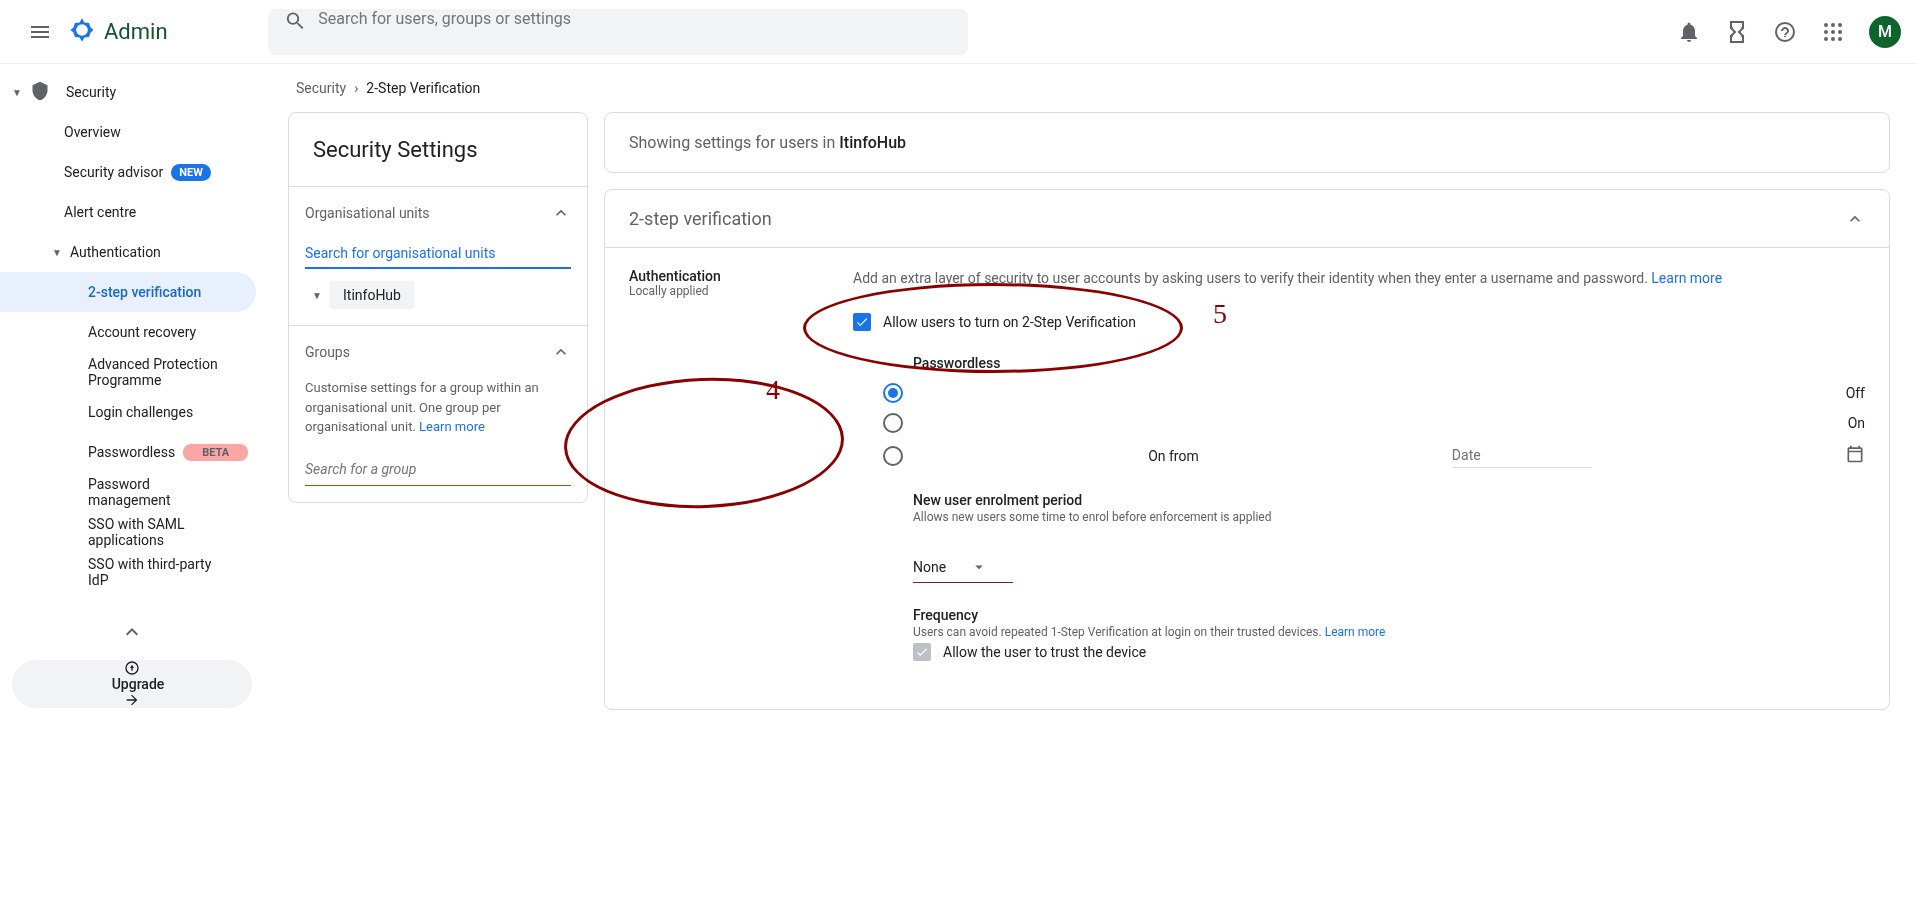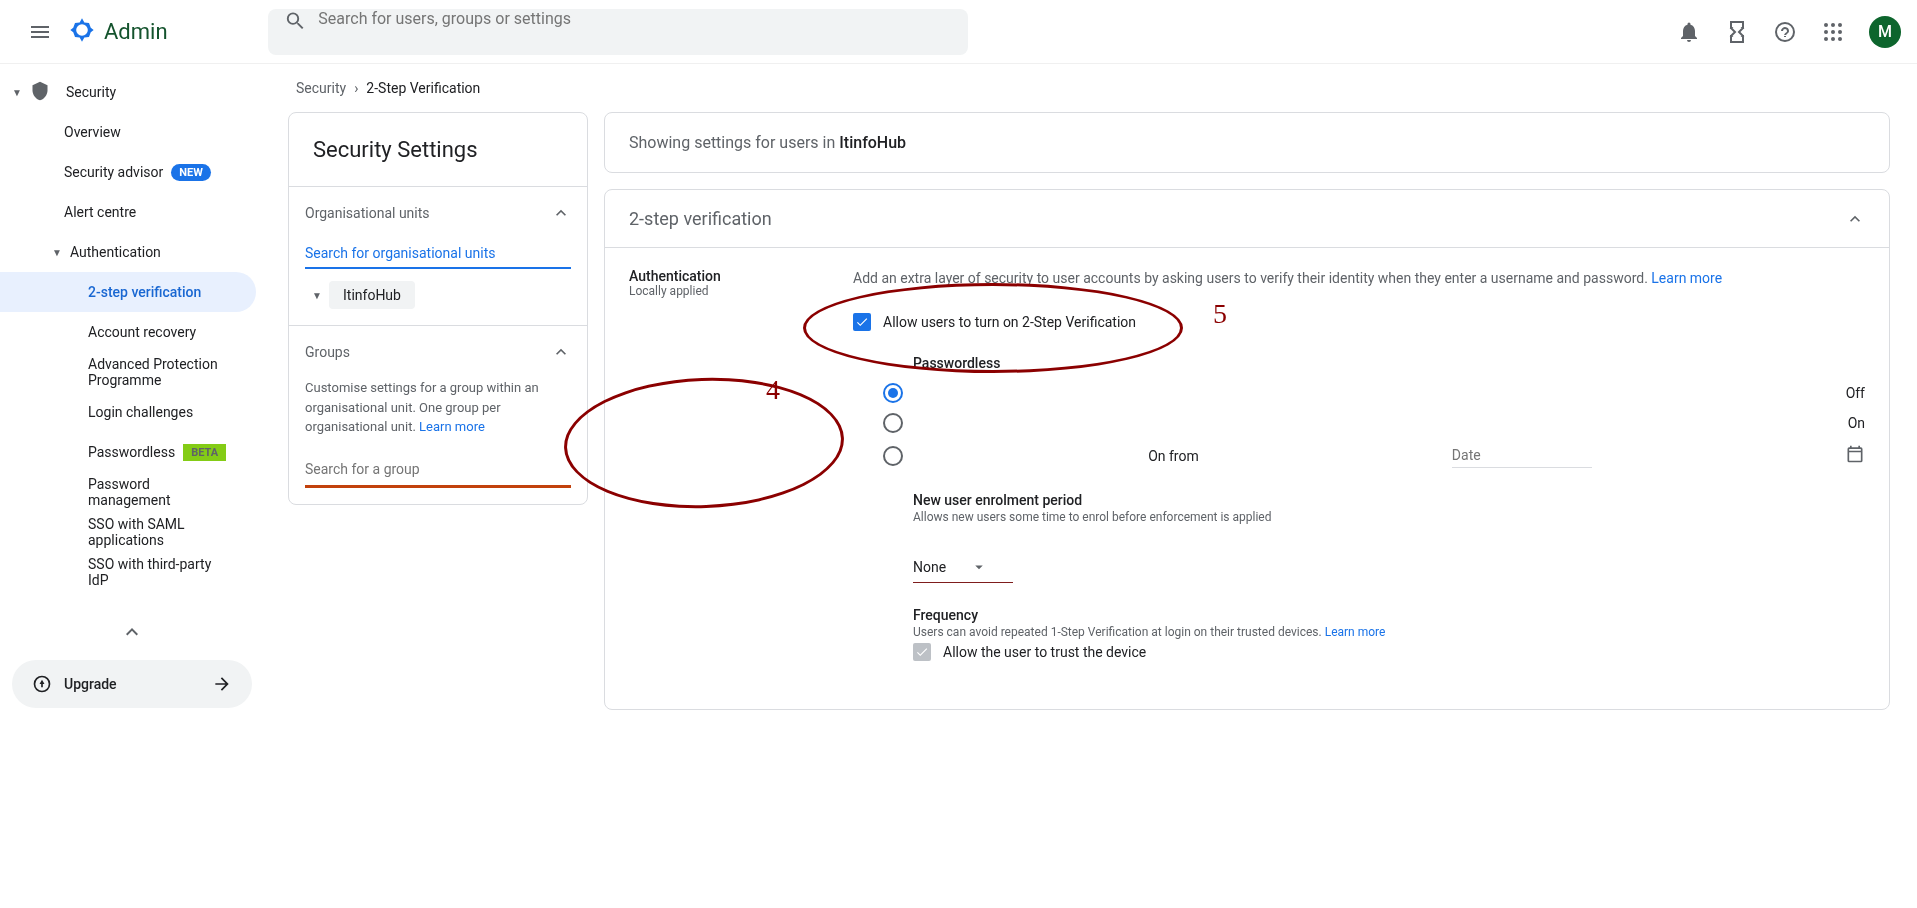"BETA" .badge-beta { background: #84cc16 -> #fca5a5; border-radius: 0 -> 8px; padding: 2px 8px -> 2px 19px }
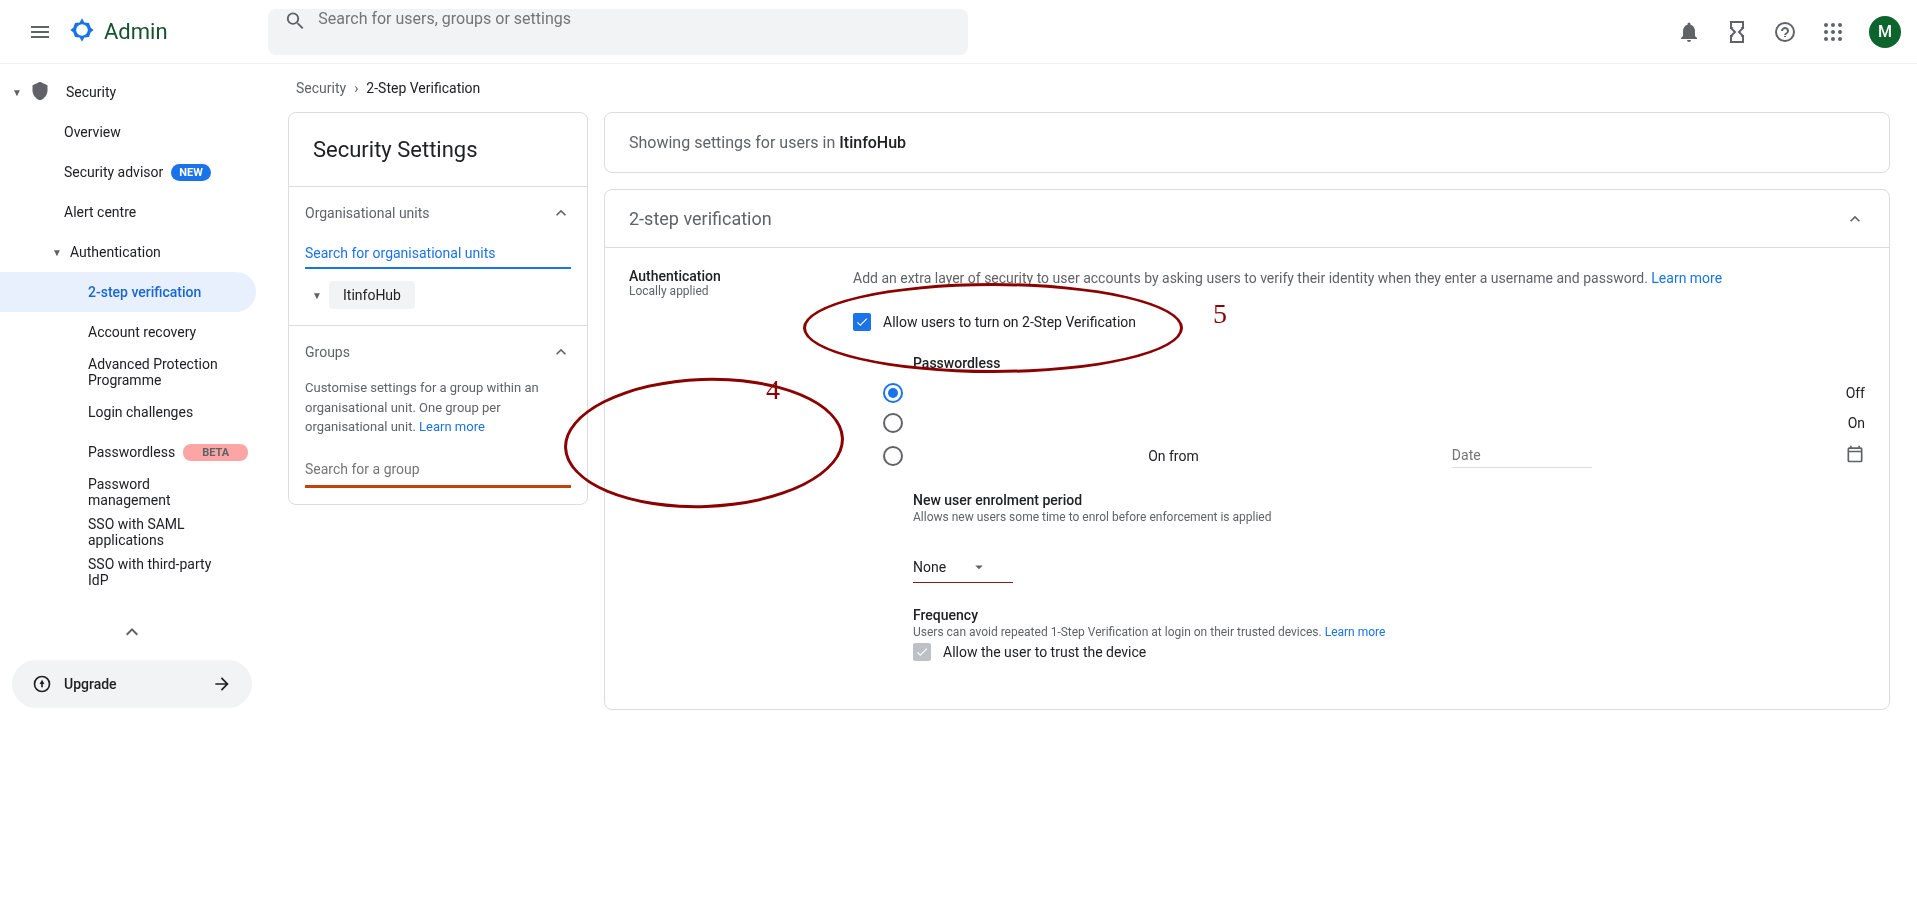"Search for a group" .group-search { border-bottom: 3px solid #c2410c -> 1px solid #c2410c; font-style: none -> italic }
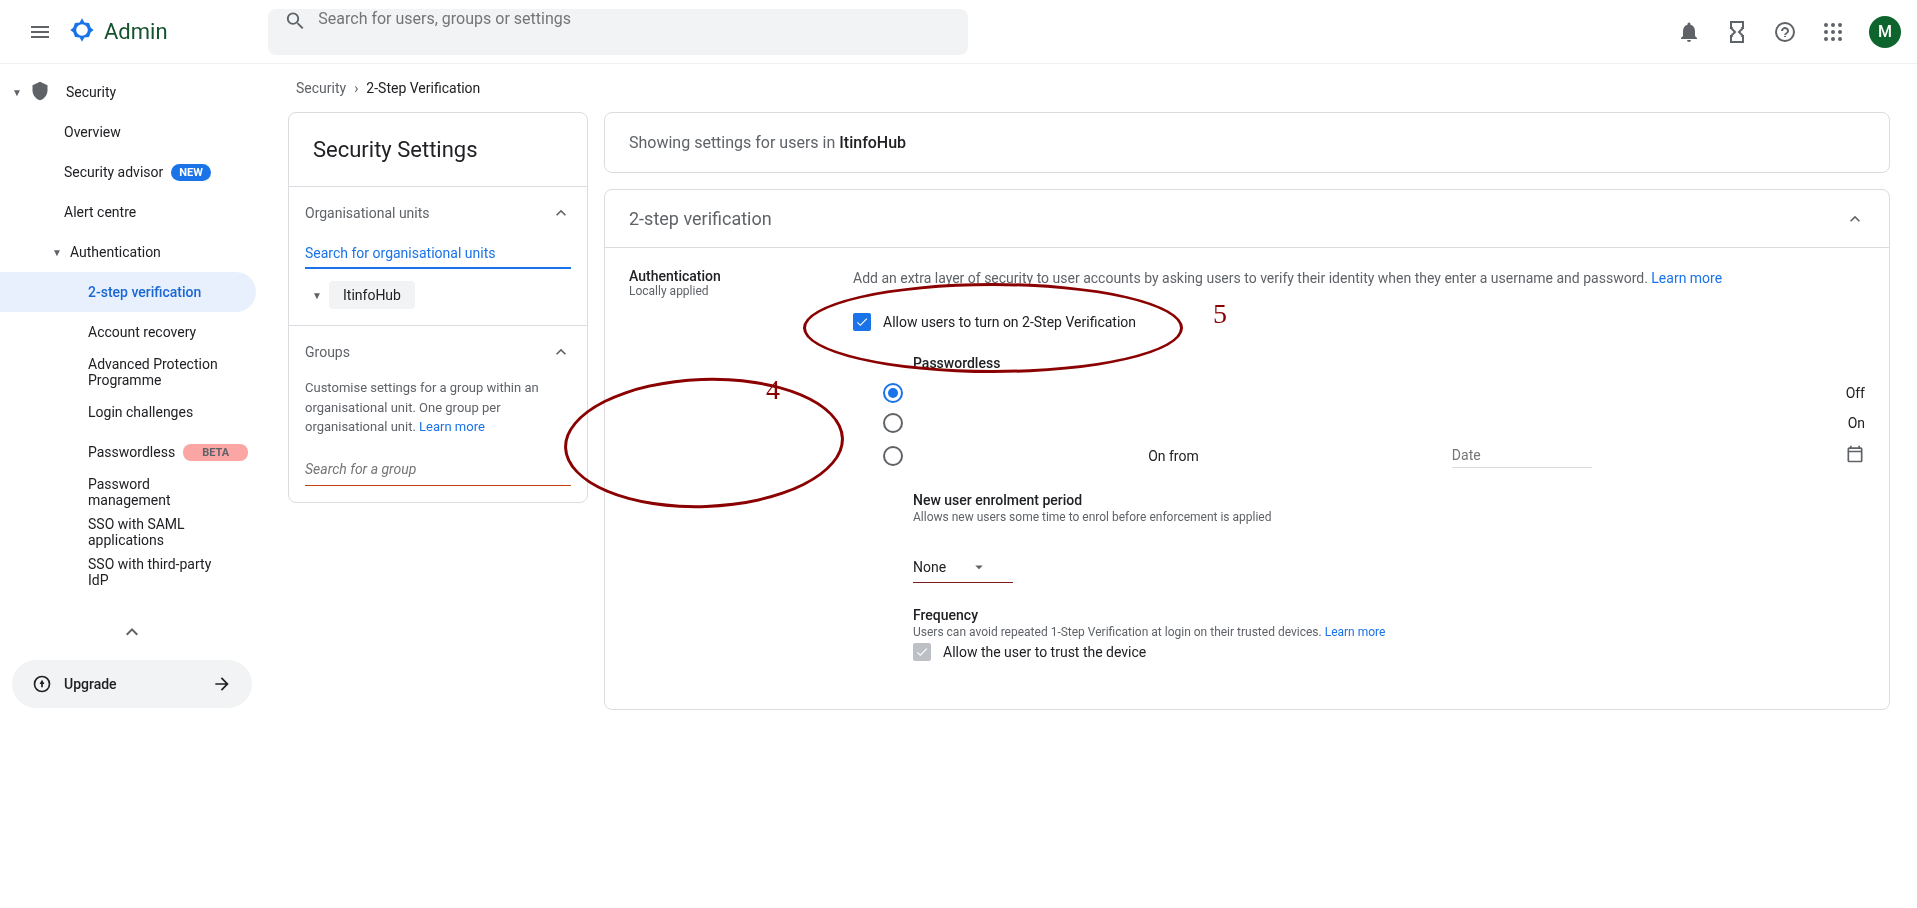"Upgrade" .upgrade-pill { flex-direction: none -> column }
